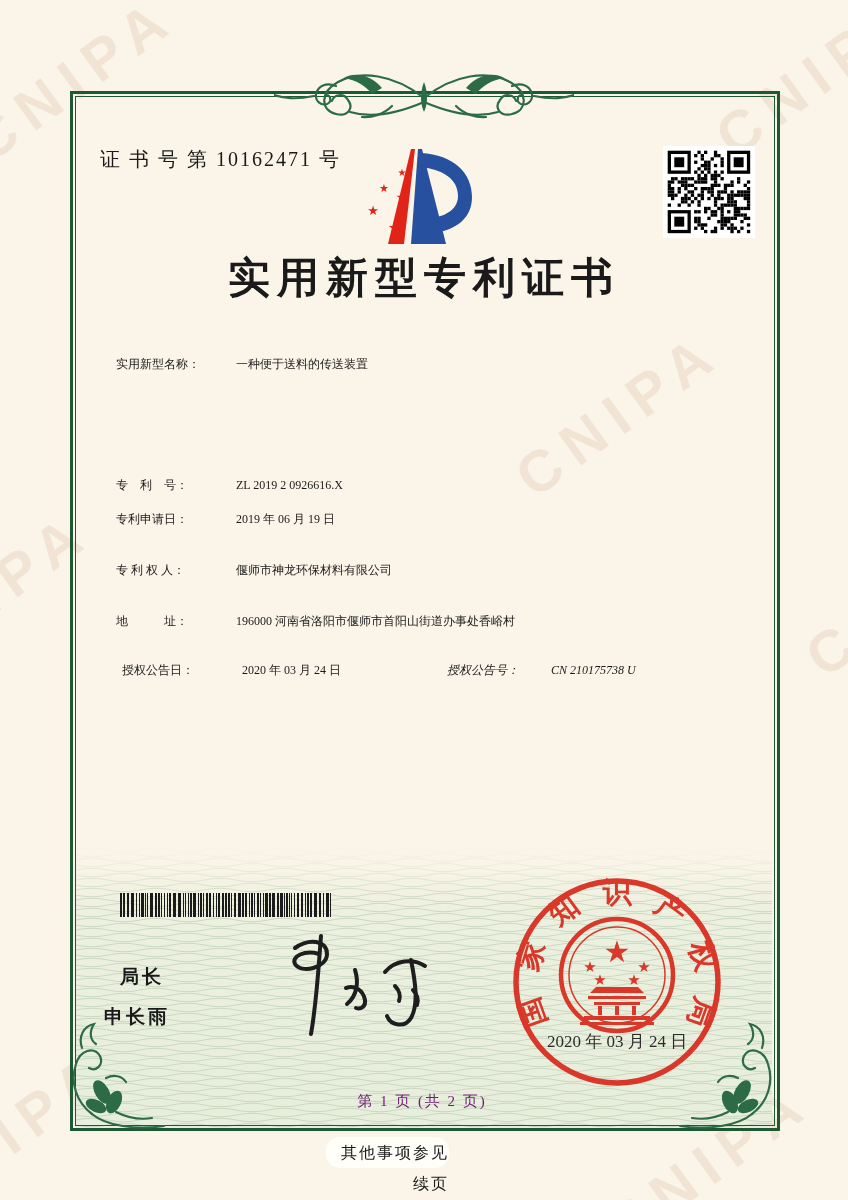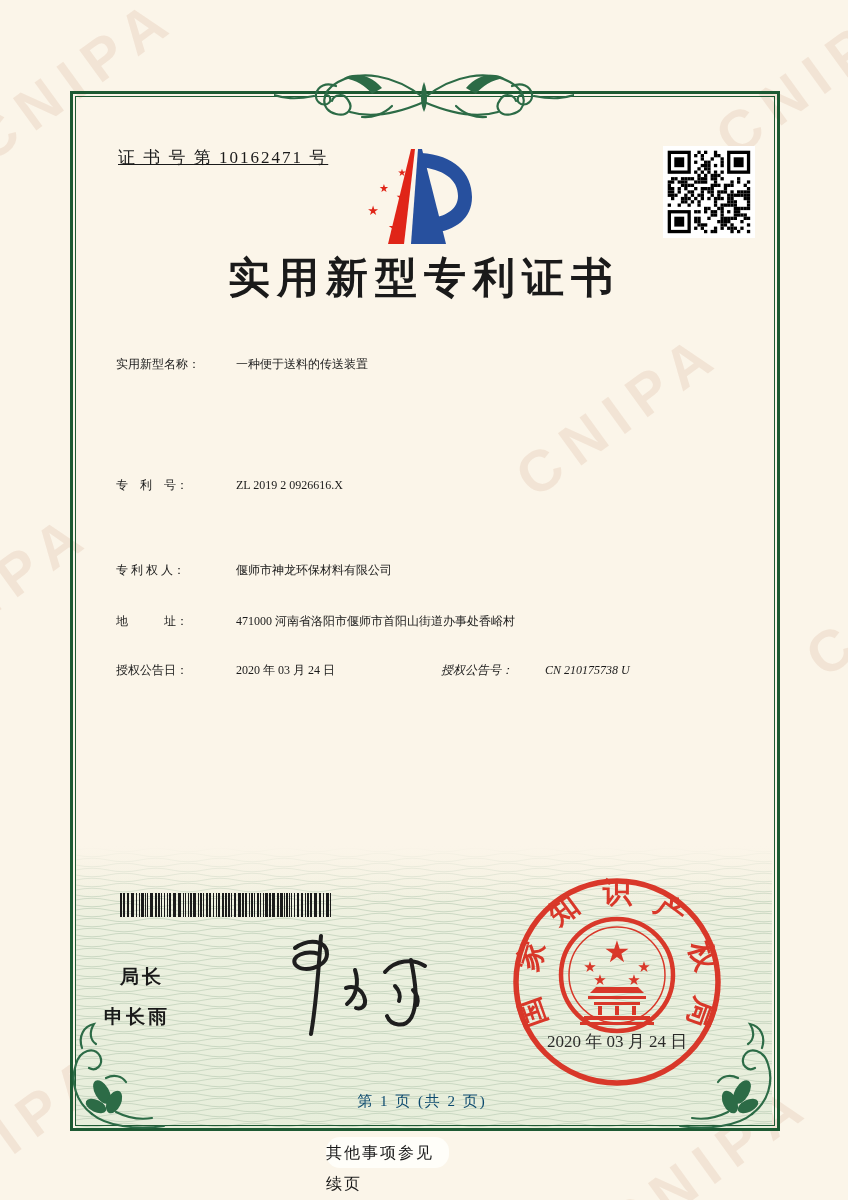"证 书 号 第 10162471" #cert-no { font-size: 17px -> 20px; left: 118px -> 100px; text-decoration: underline -> none }
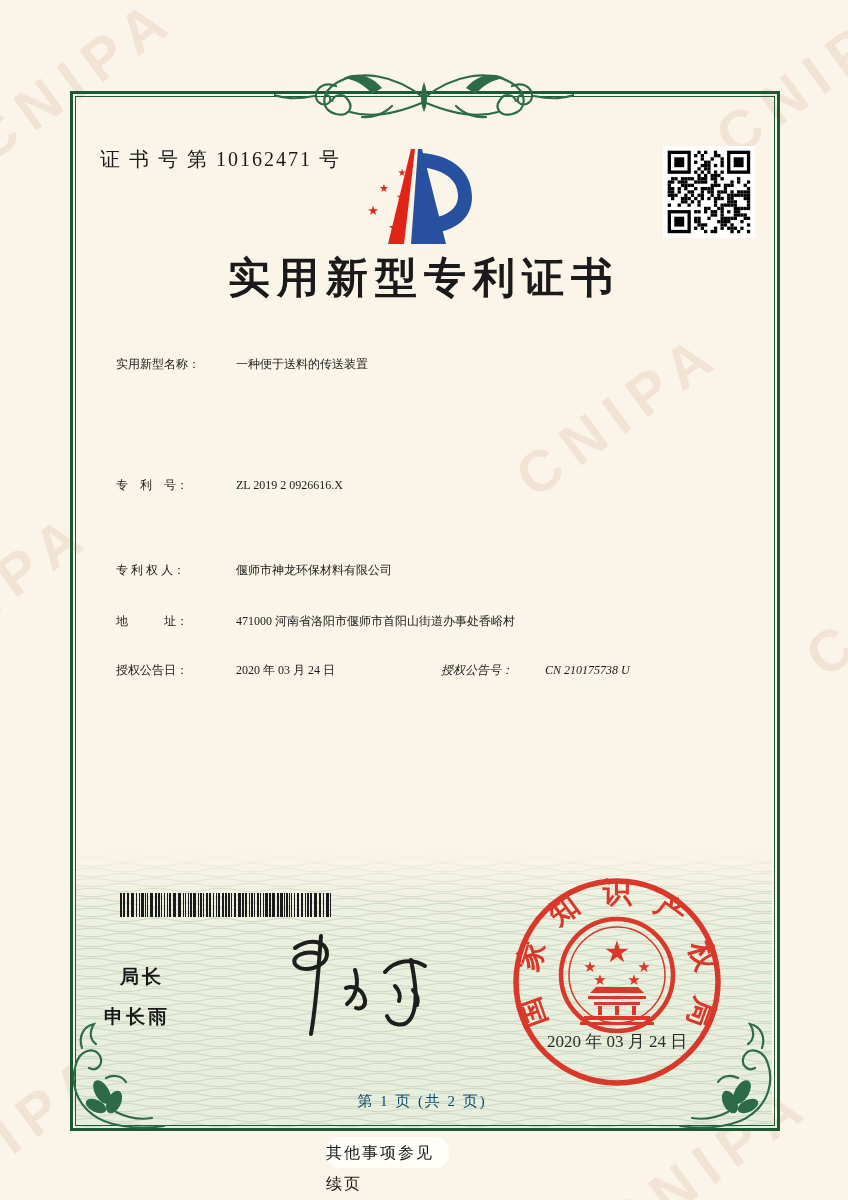"专利申请日： 2019 年 06 月" div.row { html: none -> <div> <span>专利申请日：</span><span>2019 年 06 月 19 日</span> </div> }
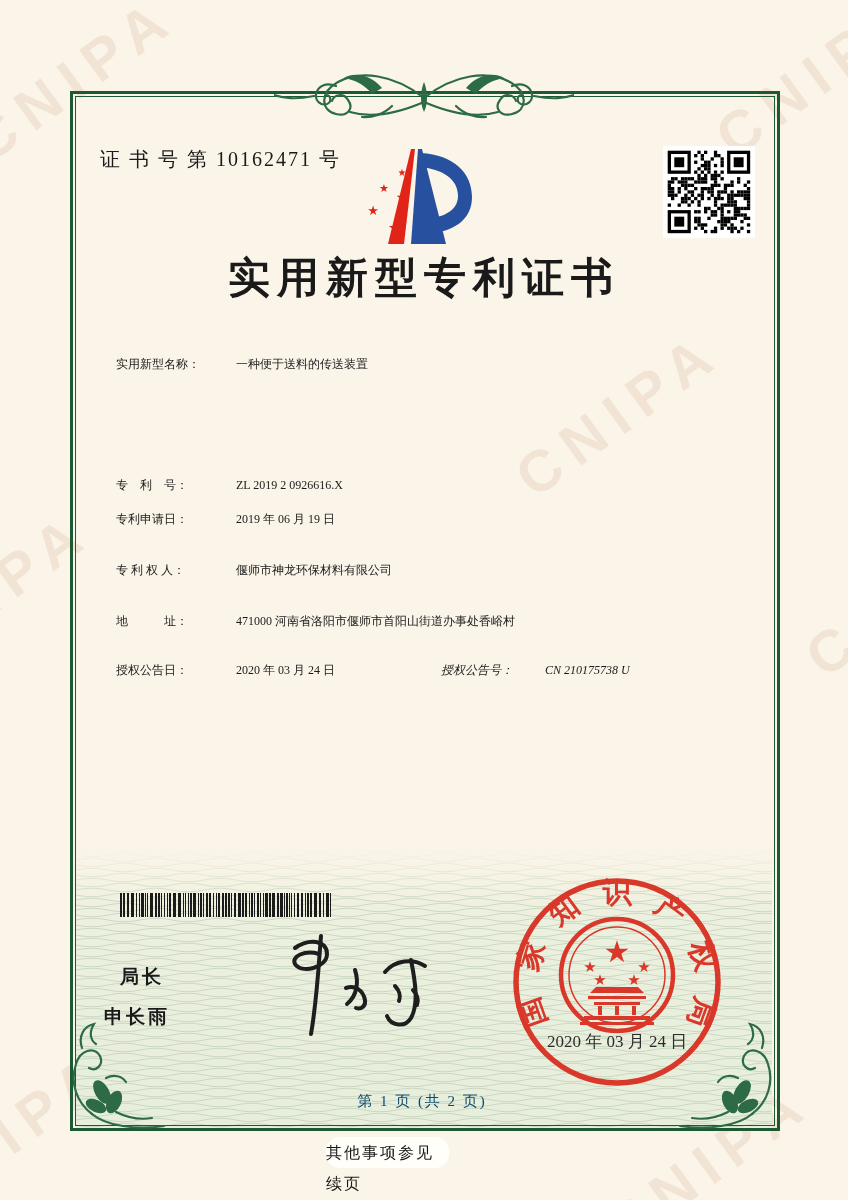"471000 河南省洛阳市偃师市首阳山街道办事处香峪村" span { text: 471000 -> 196000 }
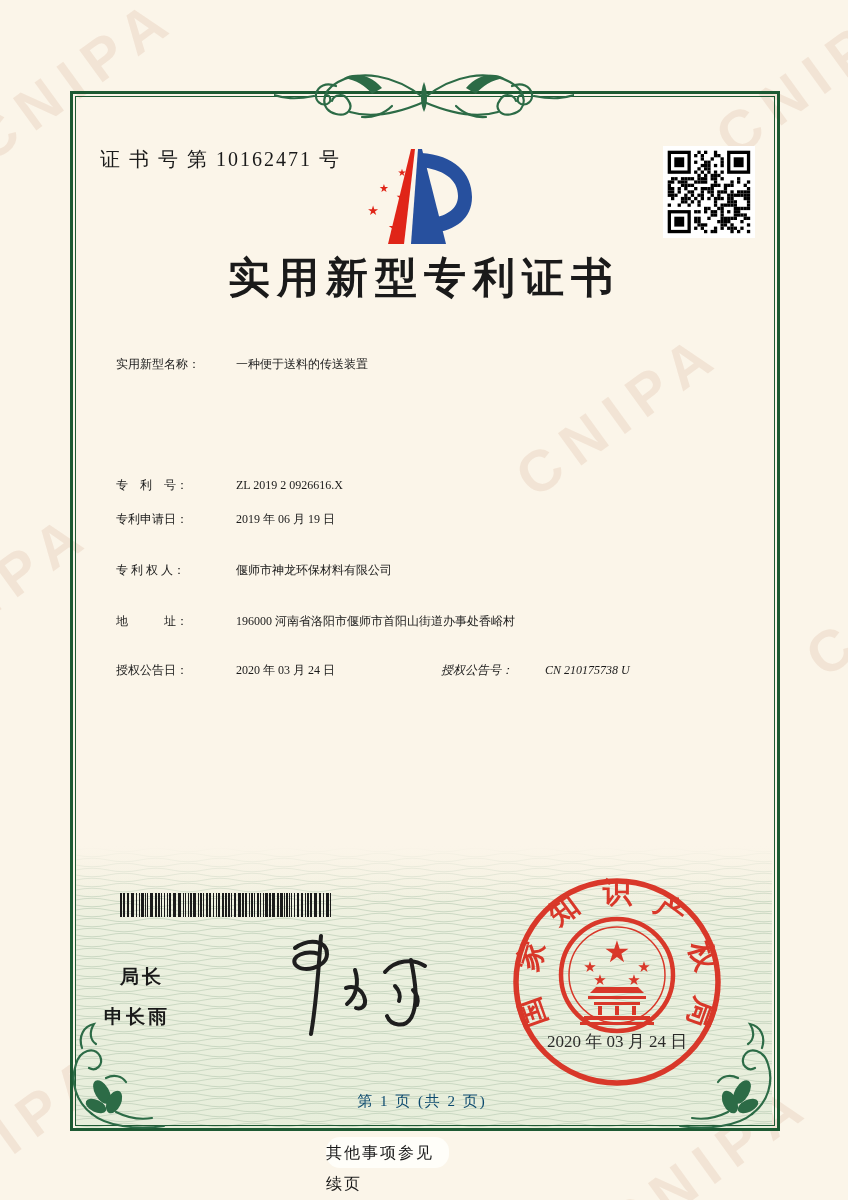"授权公告日： 2020 年 03 月" div.row { margin-left: none -> 6px }
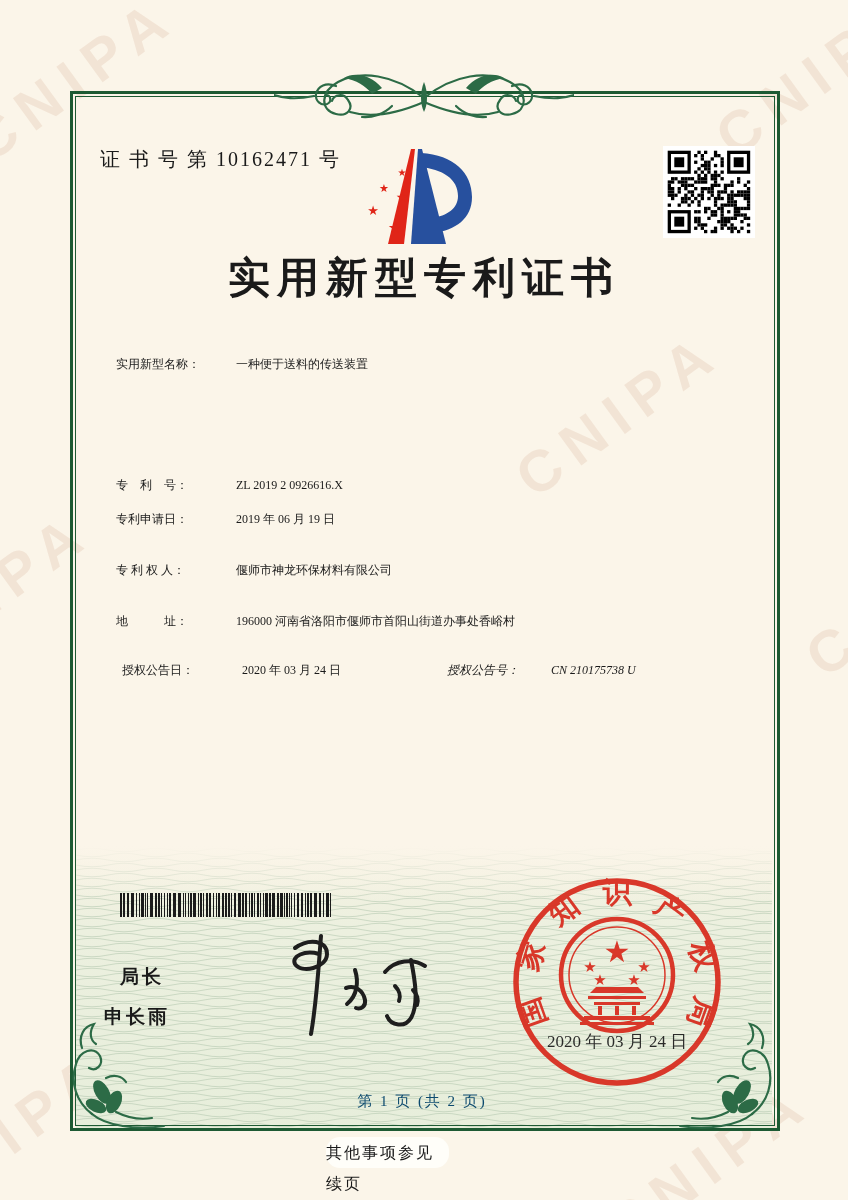"第 1 页 (共 2" #page-info { color: #0c4a6e -> #701a75 }
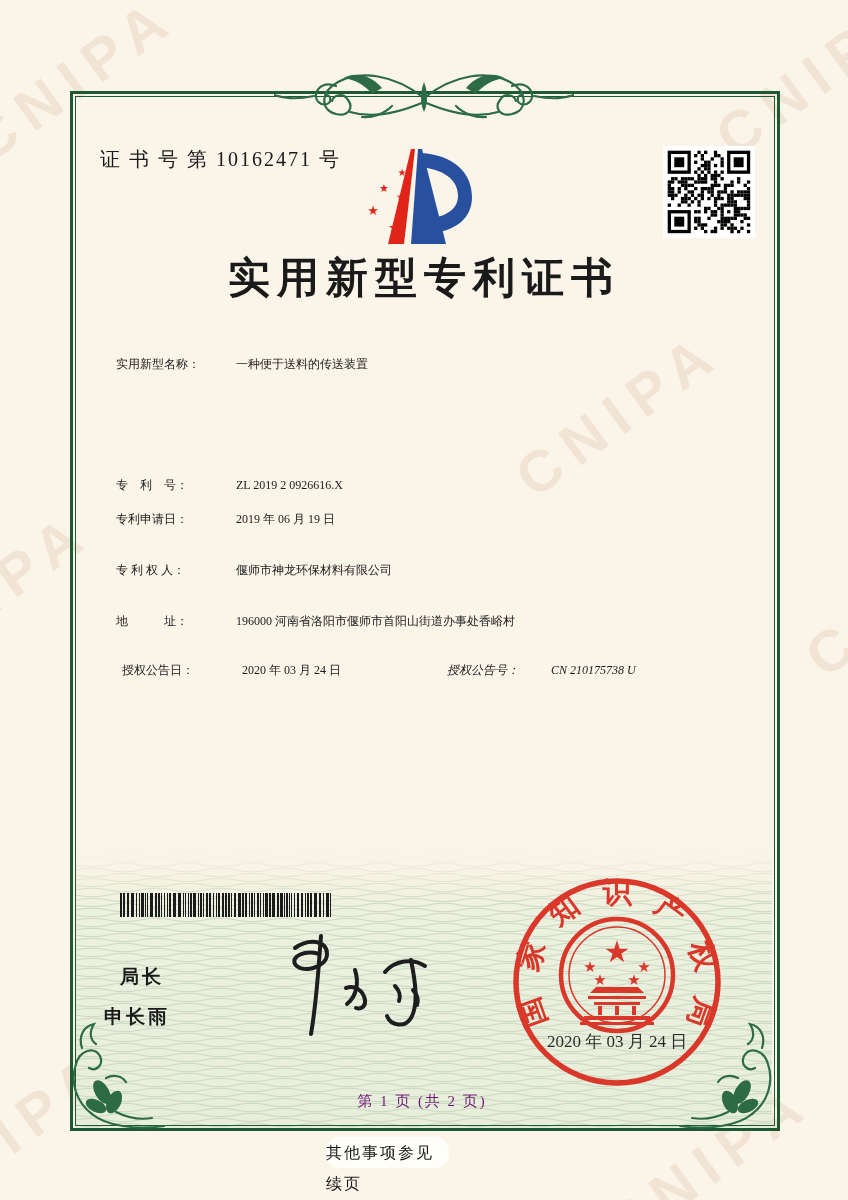"其他事项参见续页" #cont-note { text-align: left -> right }
